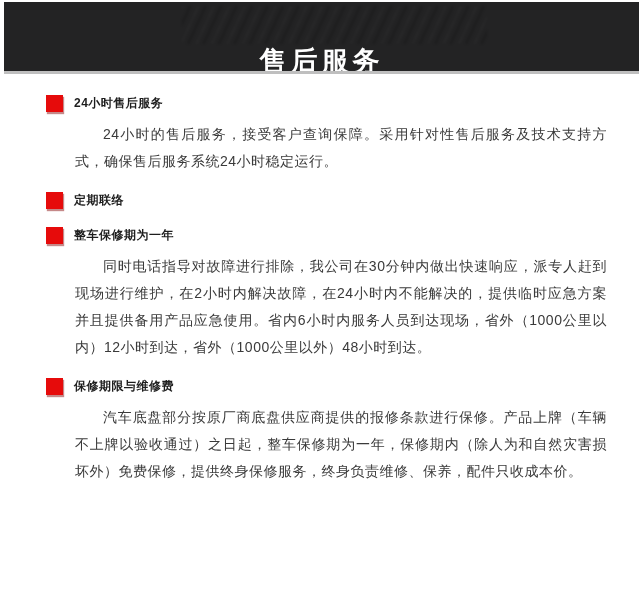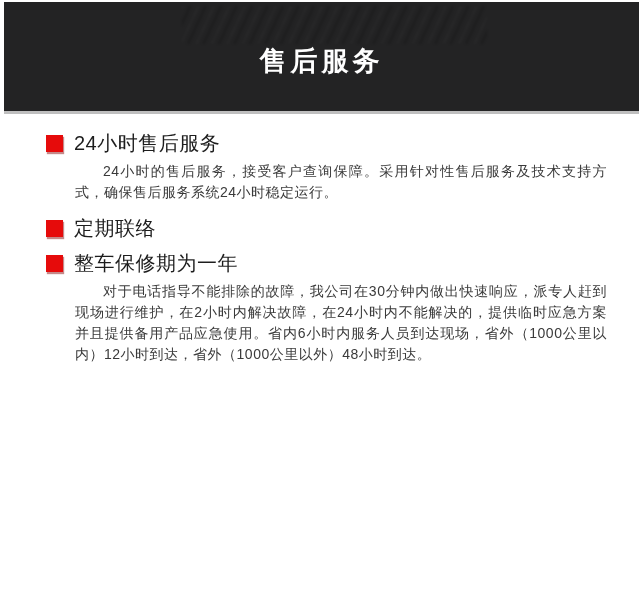"售后服务" .banner { height: 112px -> 72px }
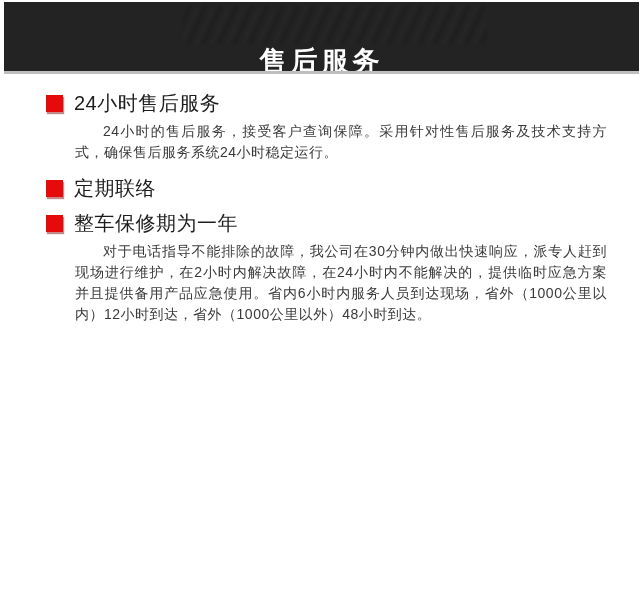"24小时售后服务" .section-header h2 { font-size: 20px -> 12px; font-weight: normal -> bold }
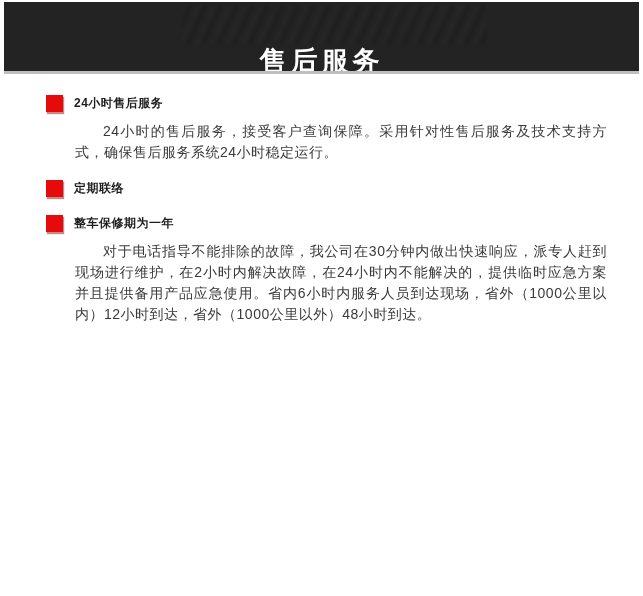"24小时的售后服务，接受客户查询保障。采用针对性售后服务及技术支持方式，确保售后" .section-body p { line-height: 21px -> 27px }
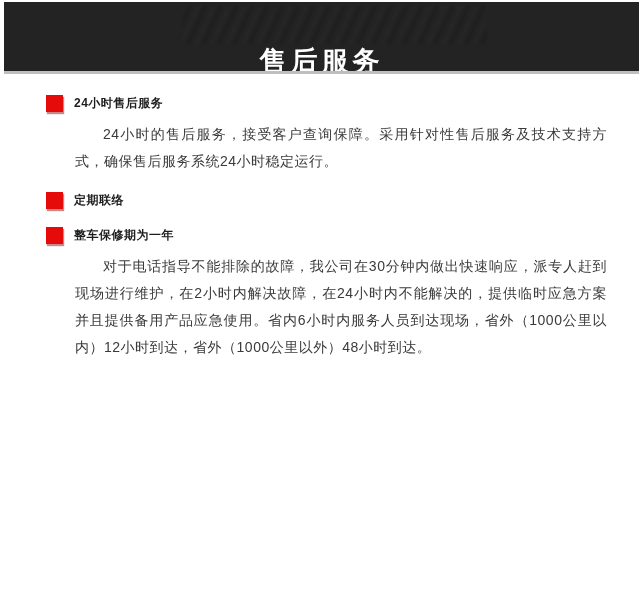"对于电话指导不能排除的故障，我公司在30分钟内做出快速响应，派专人赶到现场进行维" p { text: 对于电话指导不能排除的故障 -> 同时电话指导对故障进行排除 }
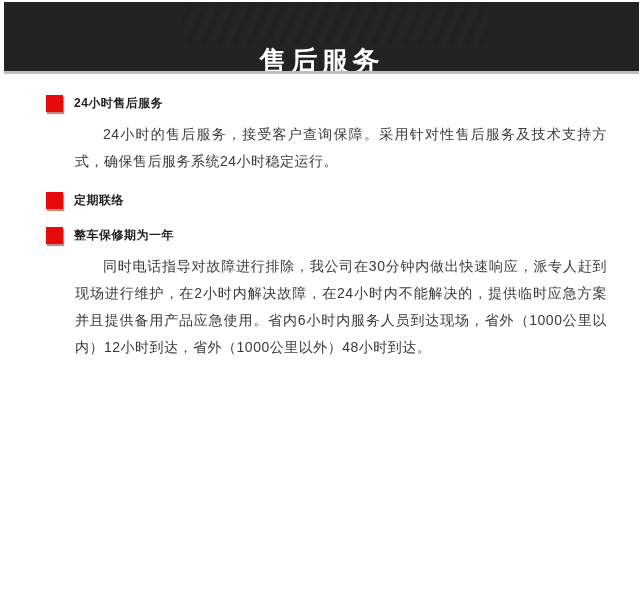"保修期限与维修费" section.section { html: none -> <section> <div> <span></span> <h2>保修期限与维修费</h2> </div> <div> <p>汽车底盘部分按原厂商底盘供应商提供的报修条款进行保修。产品上牌（车辆不上牌以验收通过）之日起，整车保修期为一年，保修期内（除人为和自然灾害损坏外）免费保修，提供终身保修服务，终身负责维修、保养，配件只收成本价。</p> </div> </section> }
